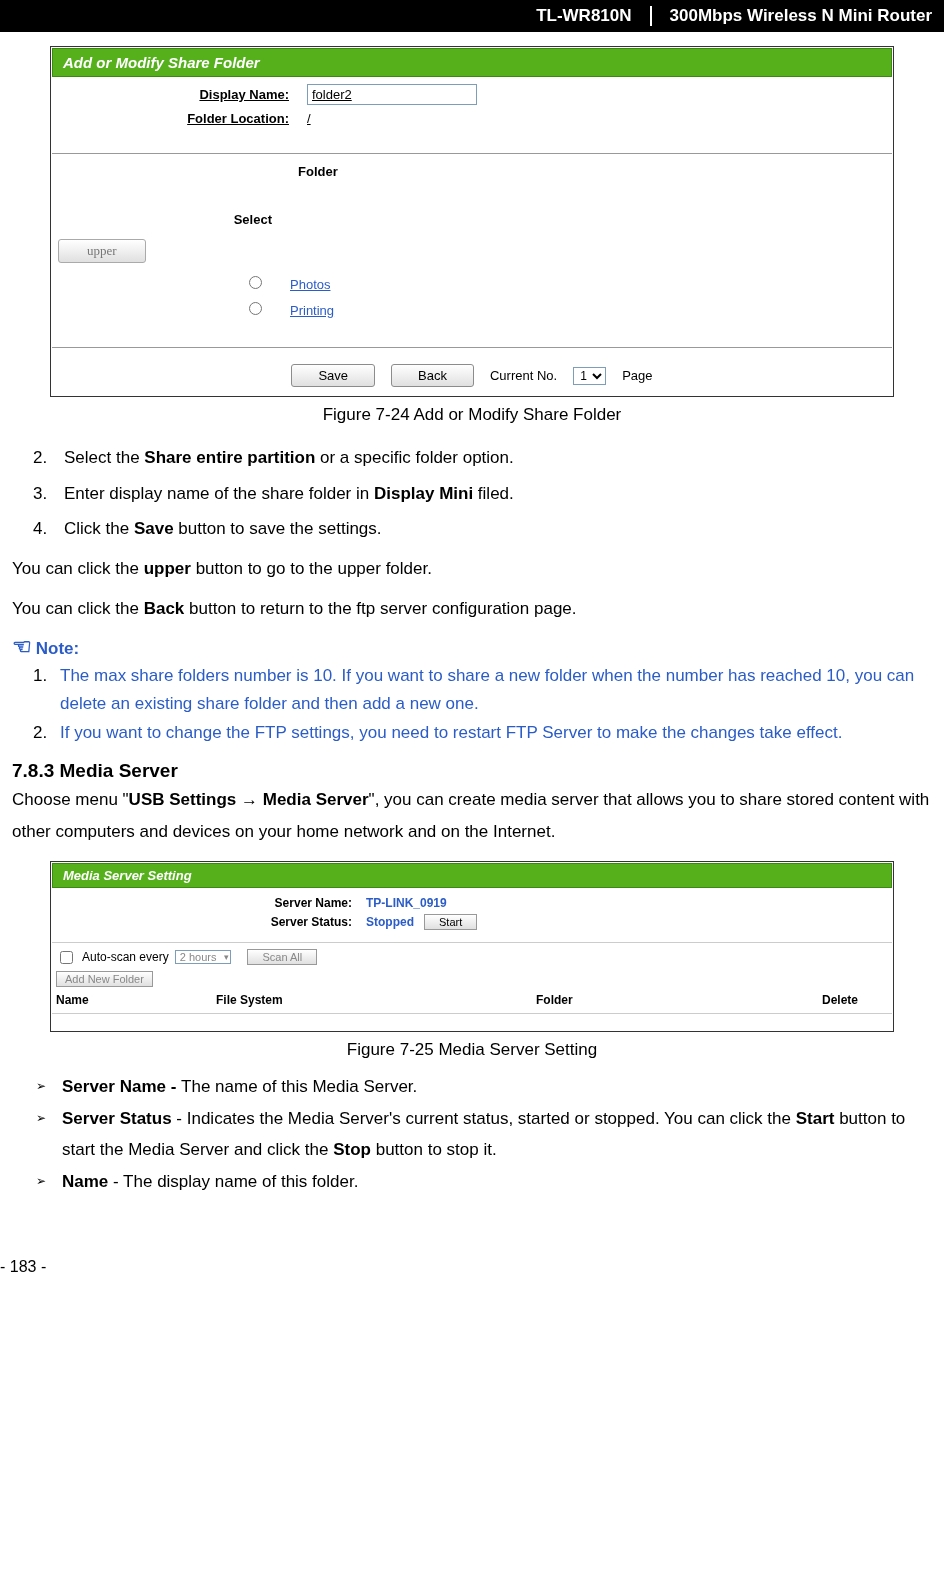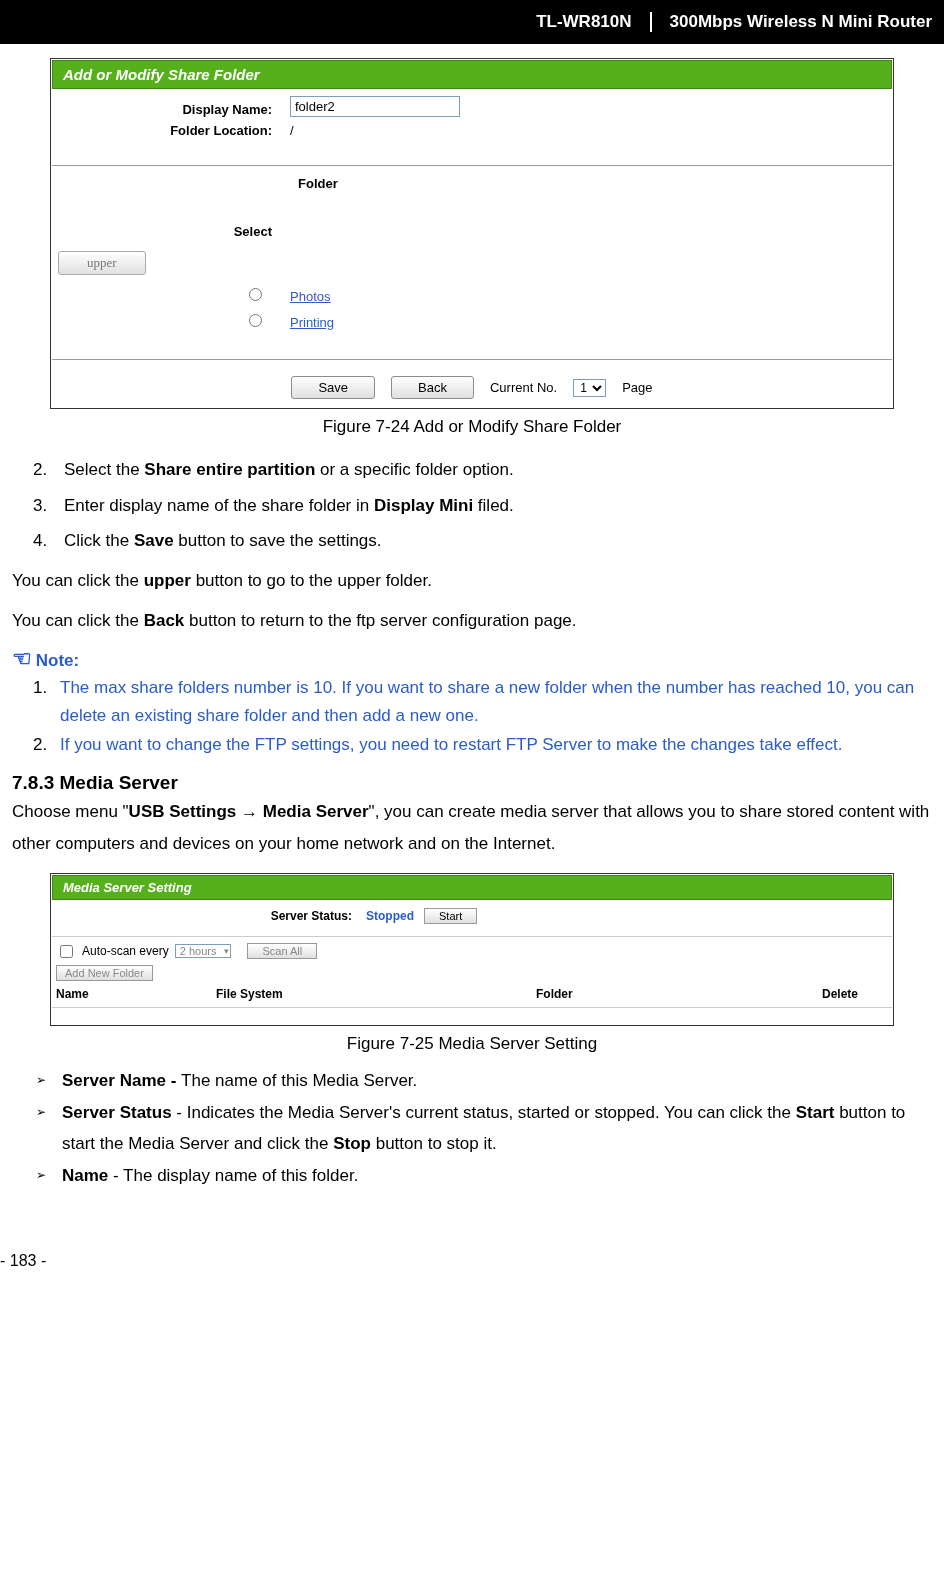"TL-WR810N" .header-bar { padding: 12px 12px -> 6px 12px }
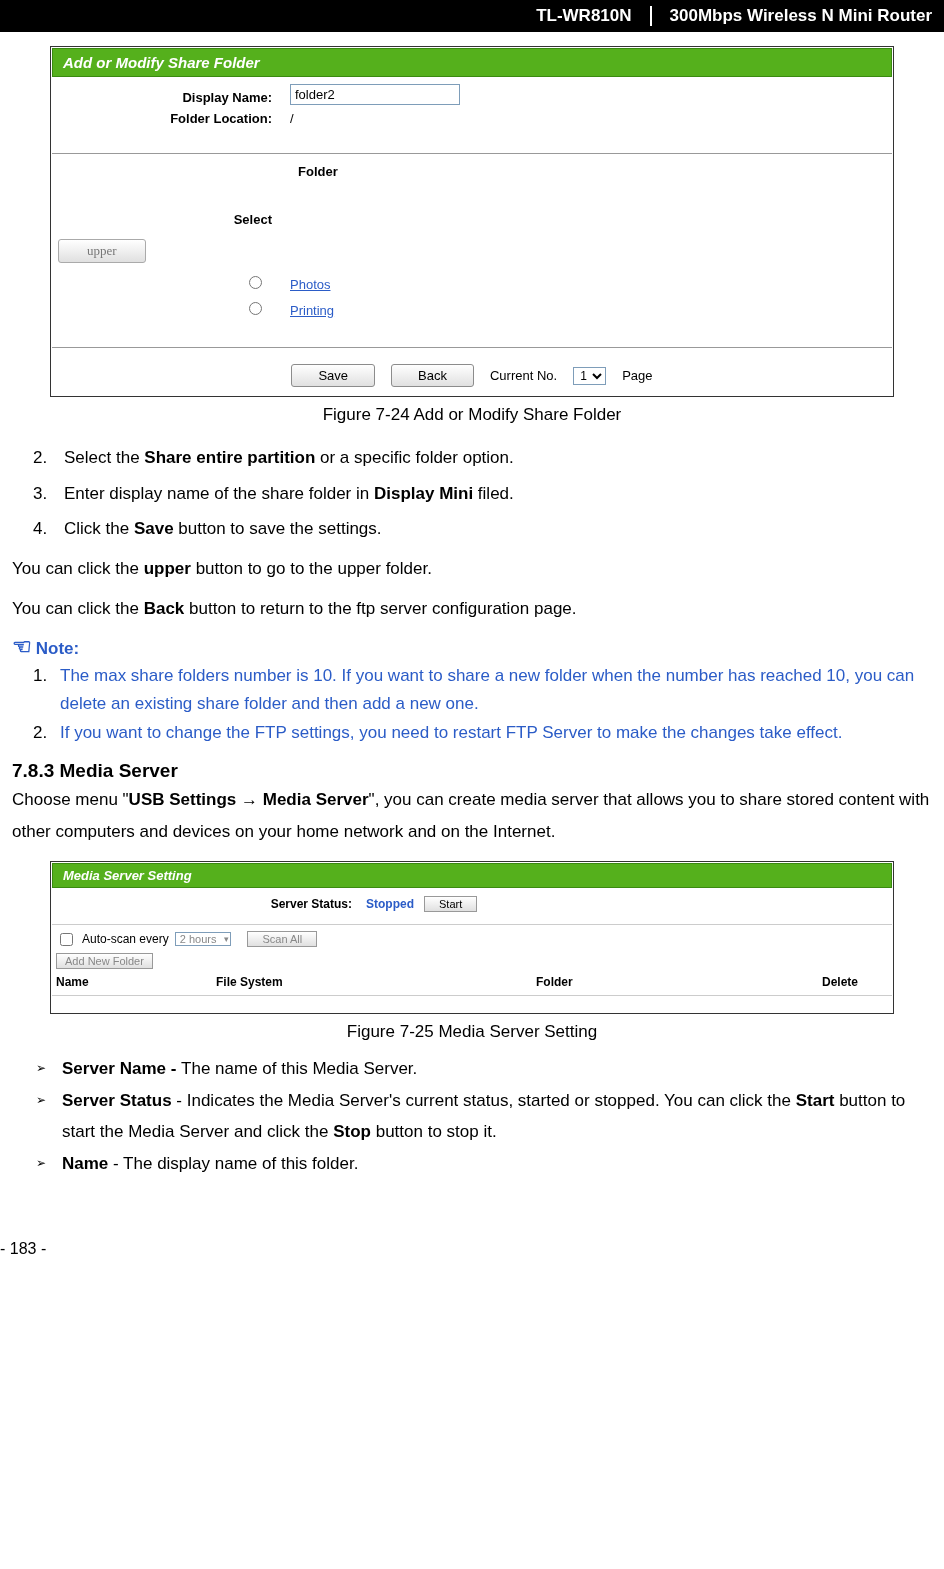"Display Name:" .share-row { align-items: flex-end -> center; padding: 3px 0 -> 3px 17px; text-decoration: none -> underline }
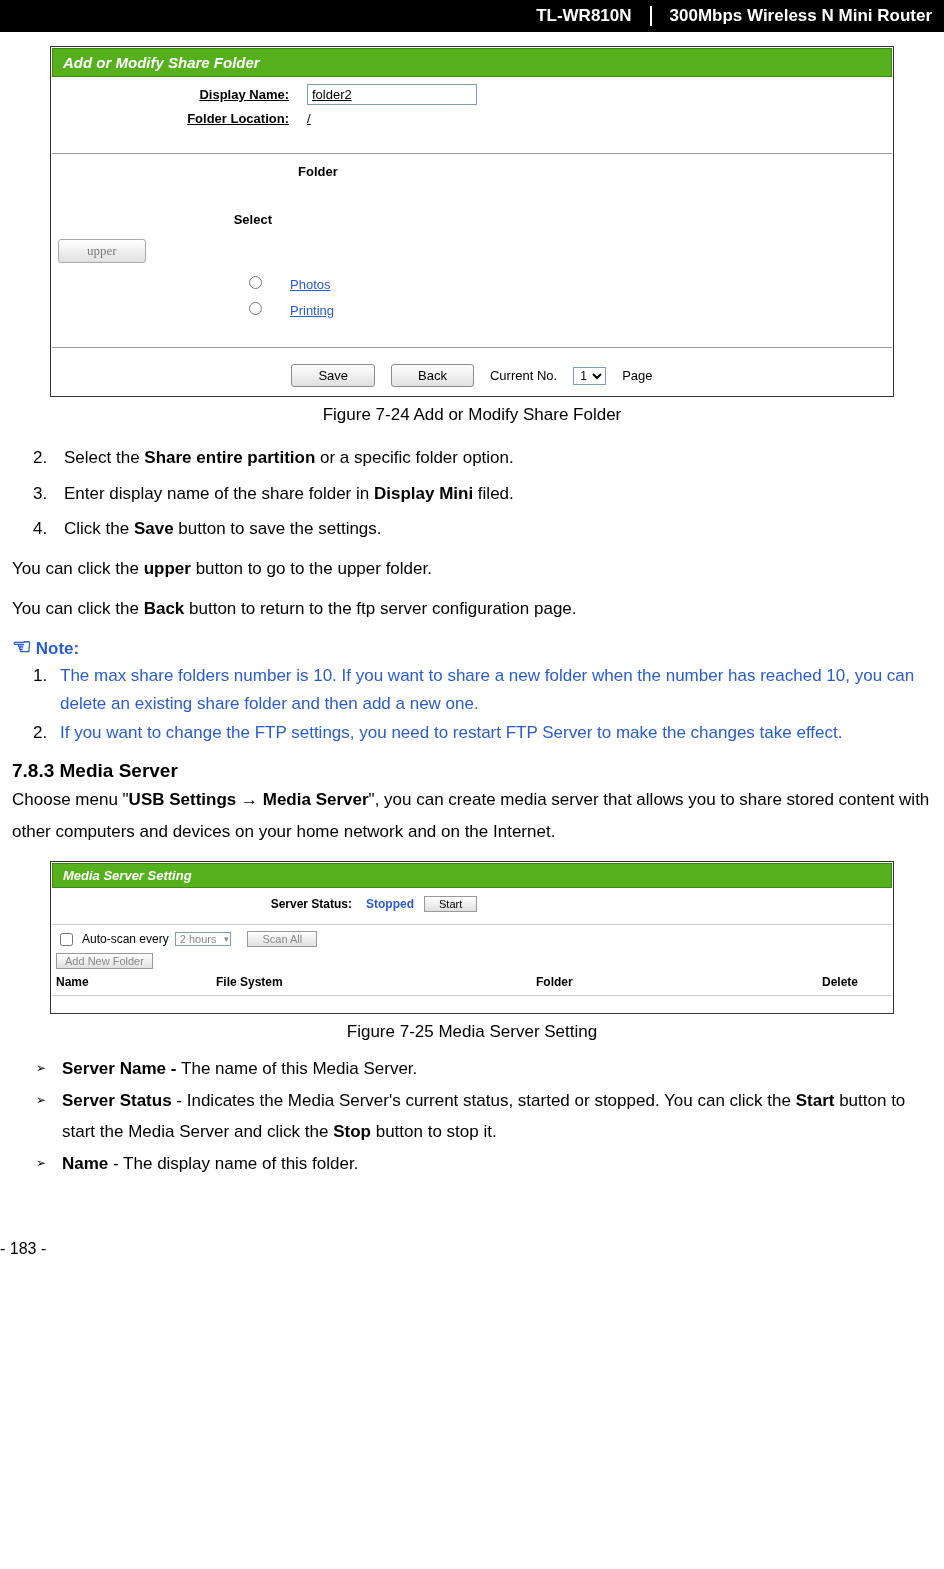"Server Name:" div.media-row { html: none -> <div> <div>Server Name:</div> <span>TP-LINK_0919</span> </div> }
